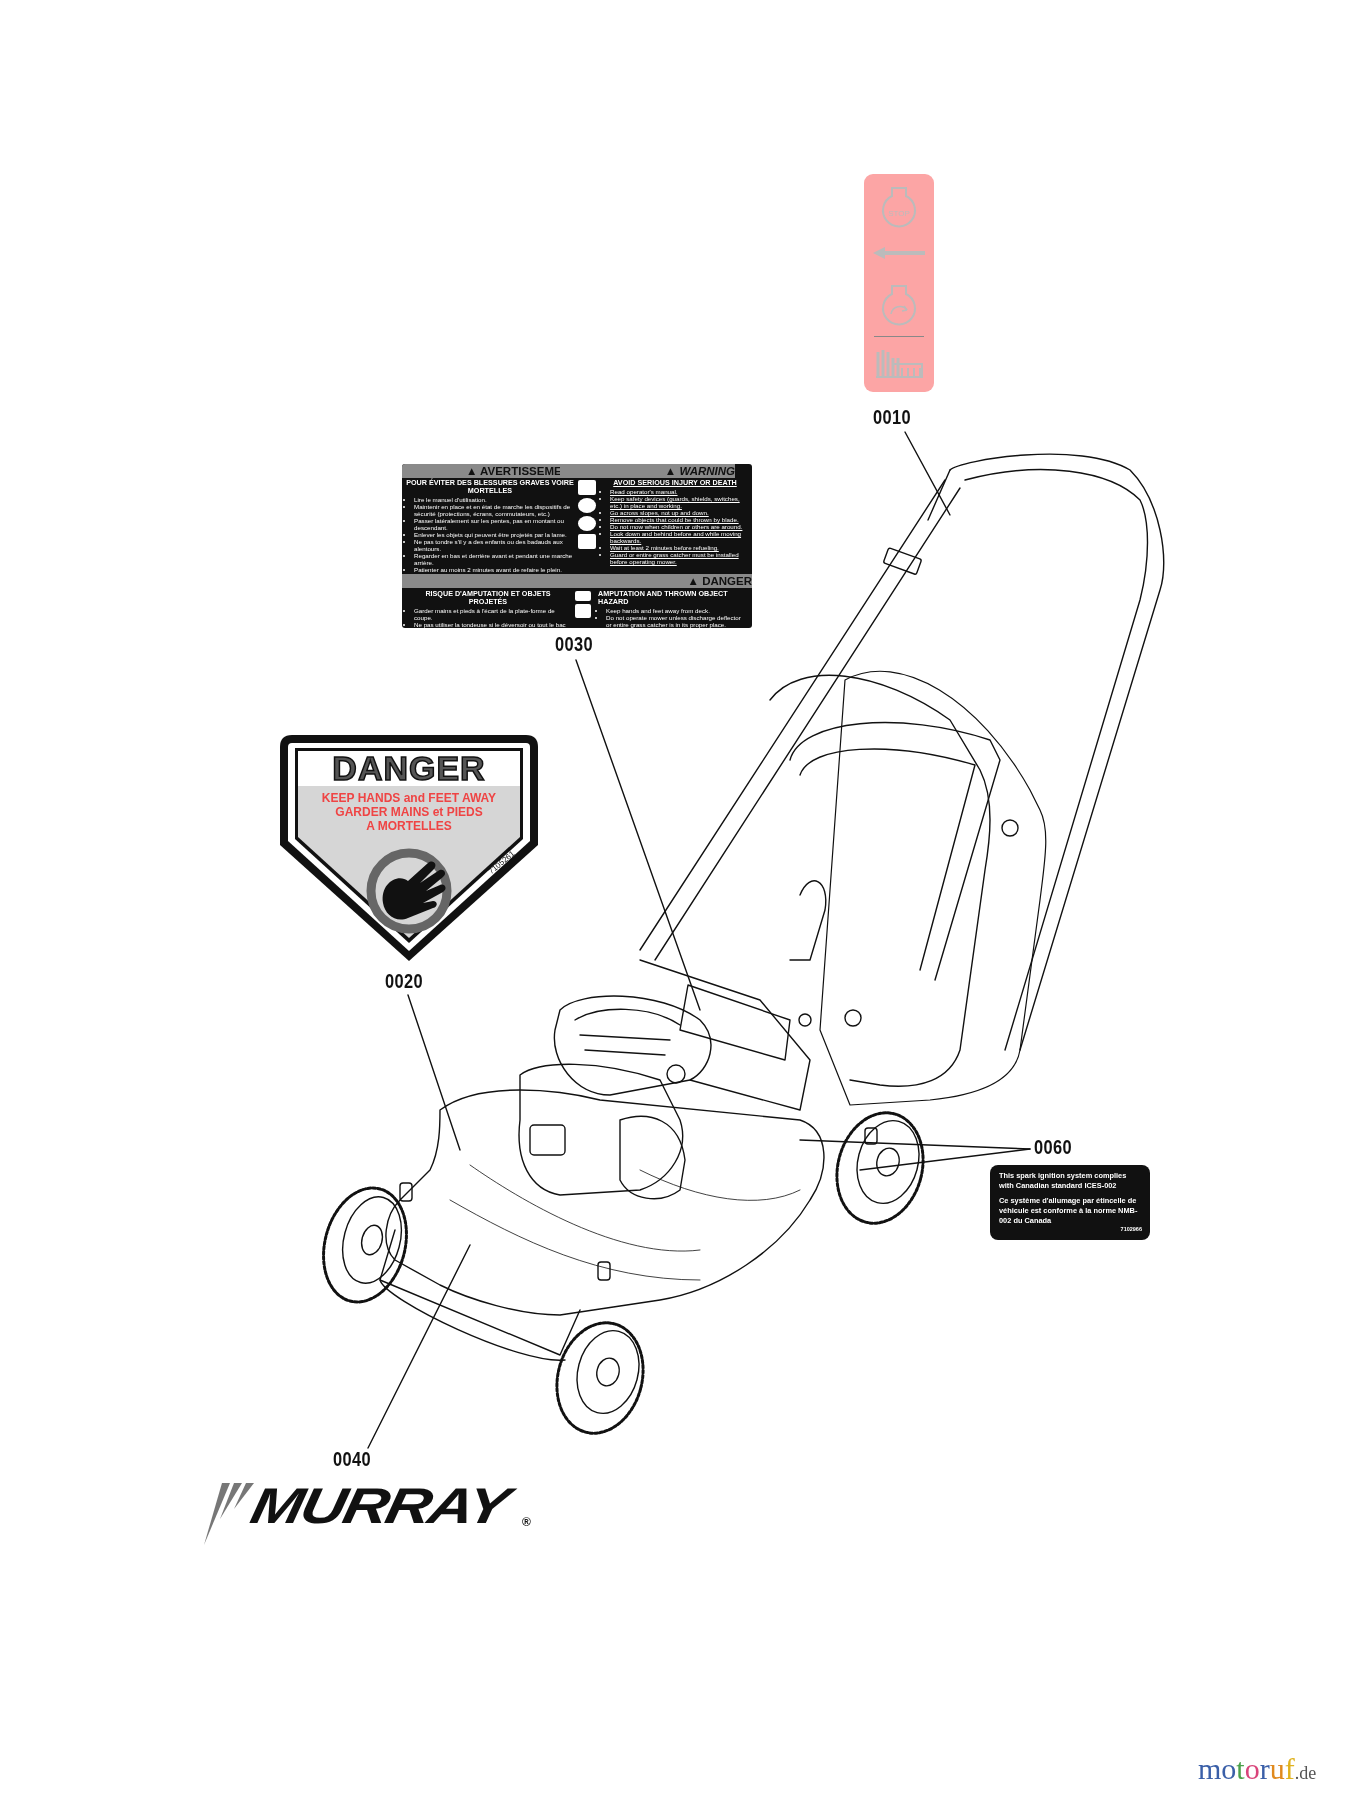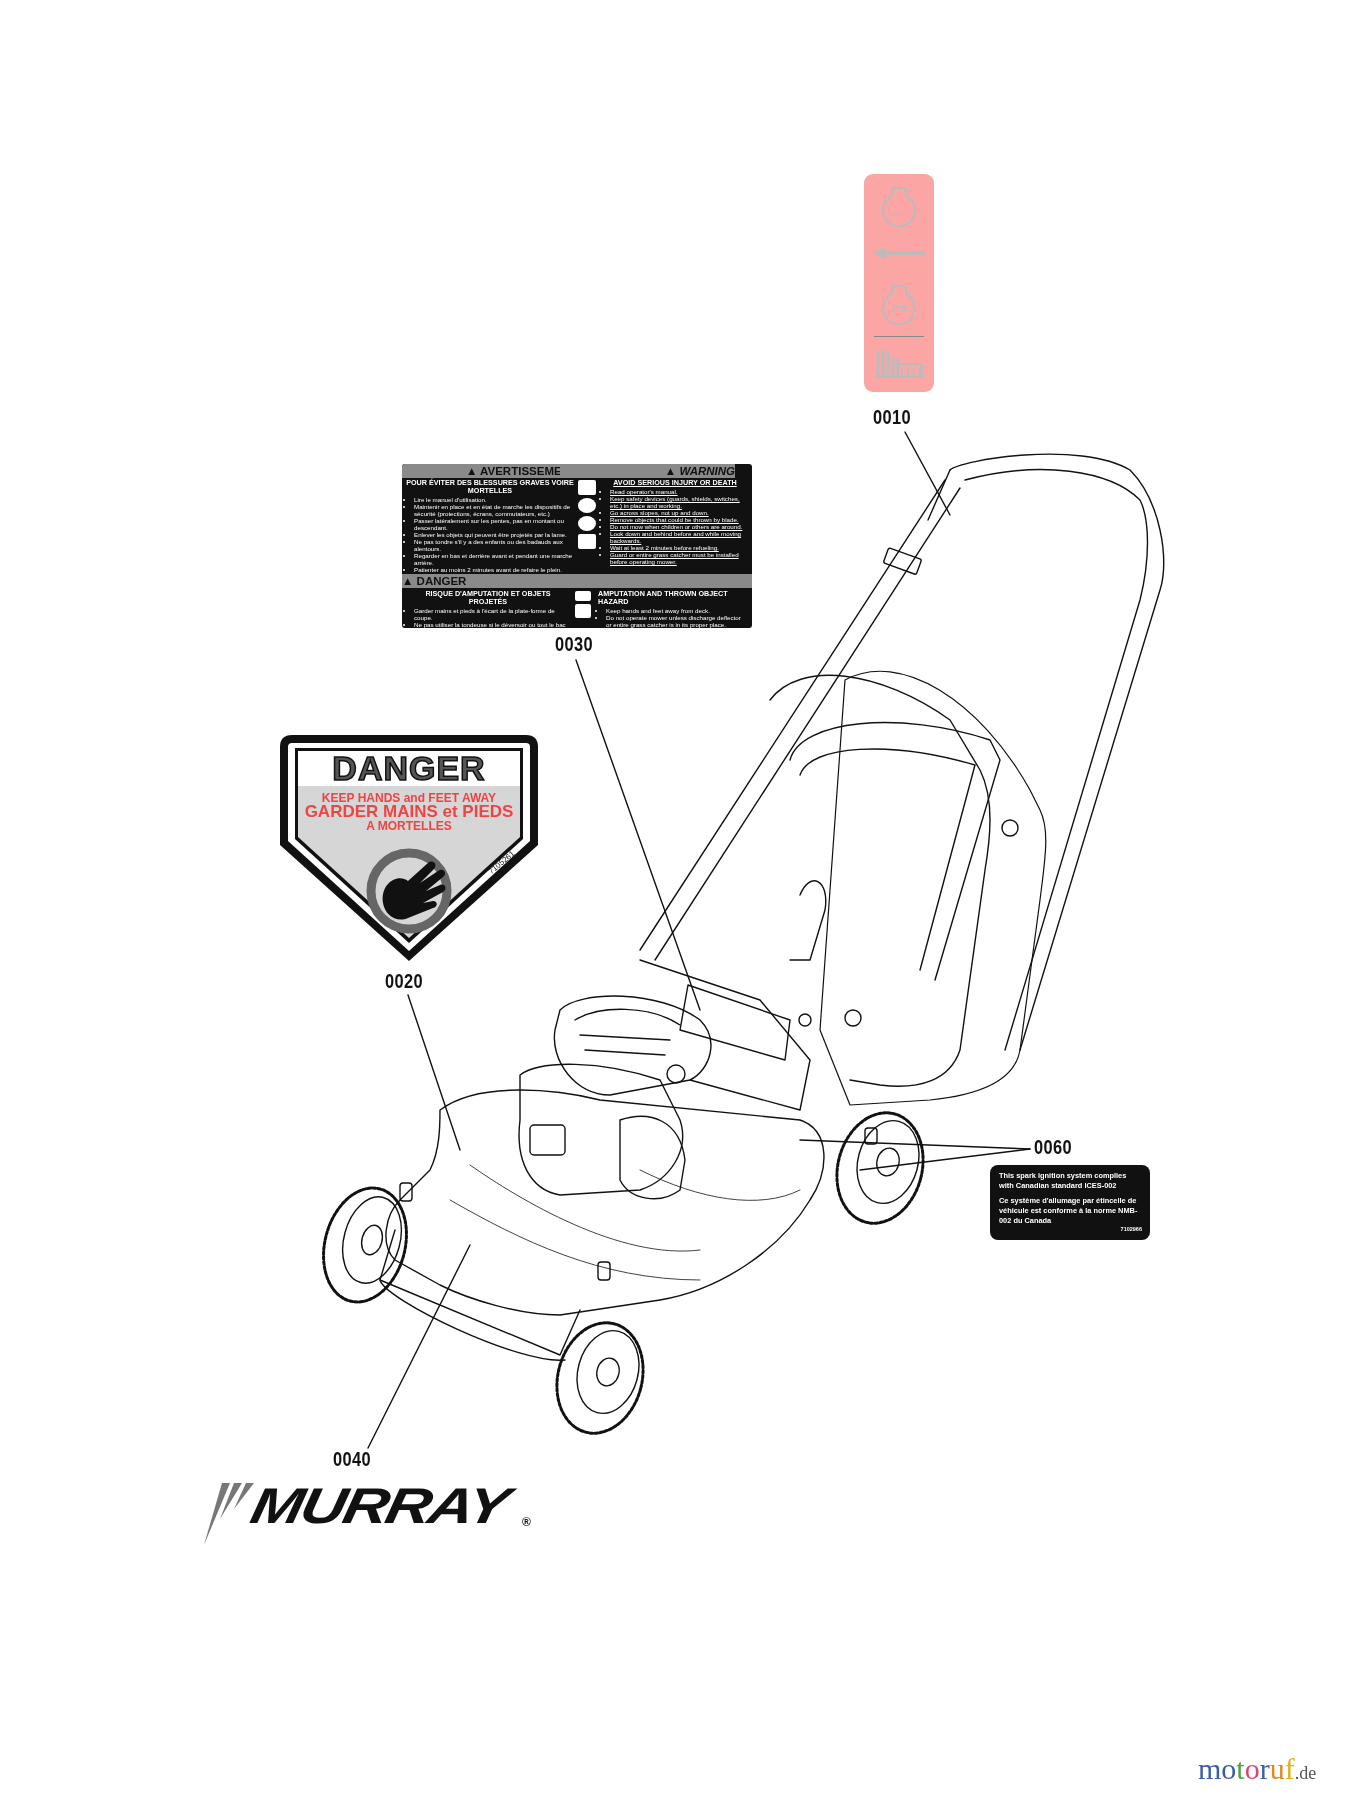"▲ DANGER" div.d30-band { text-align: left -> right }
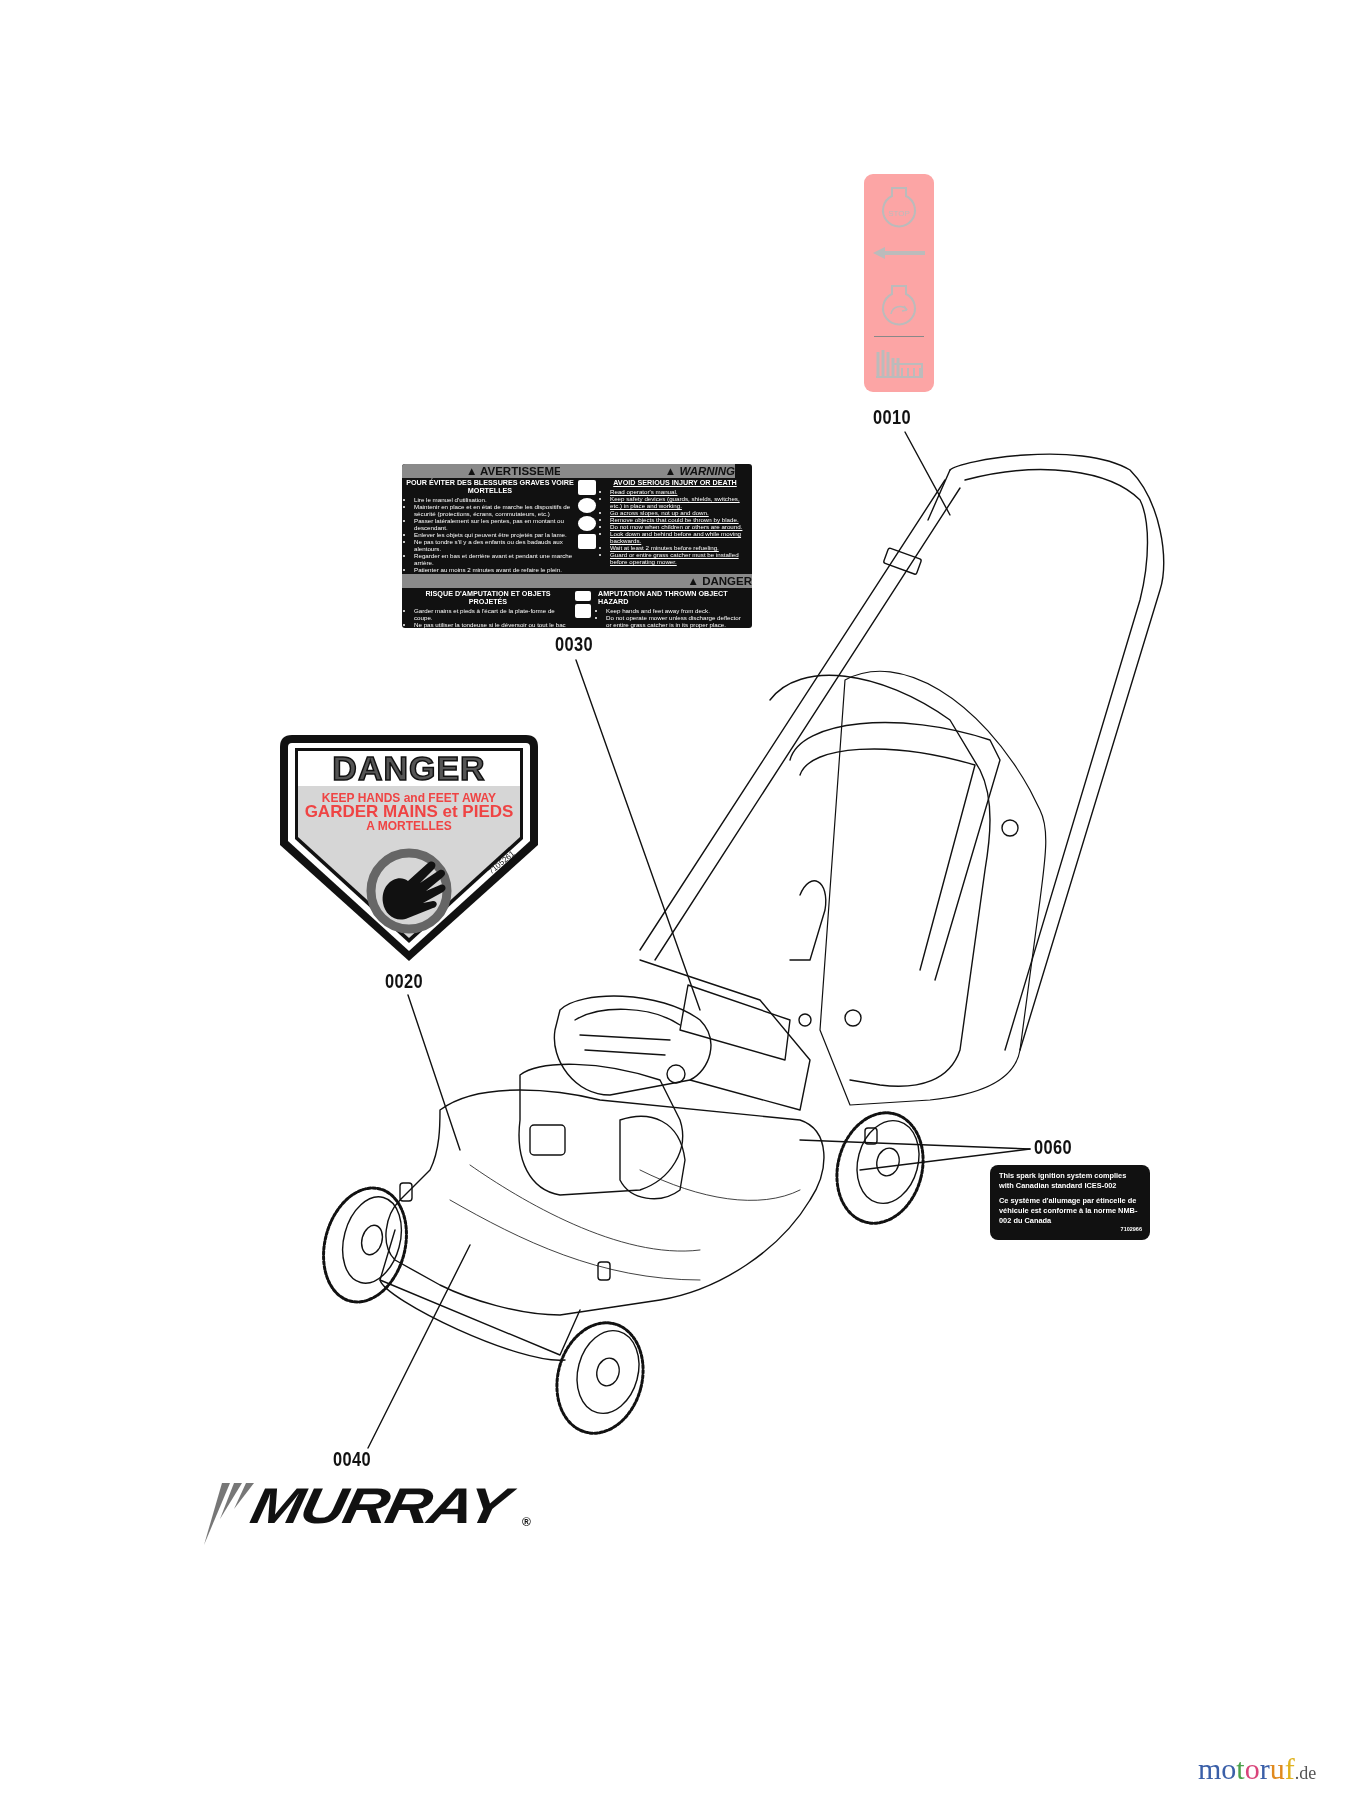"GARDER MAINS et PIEDS" div.d20-text { font-size: 17px -> 12px }
